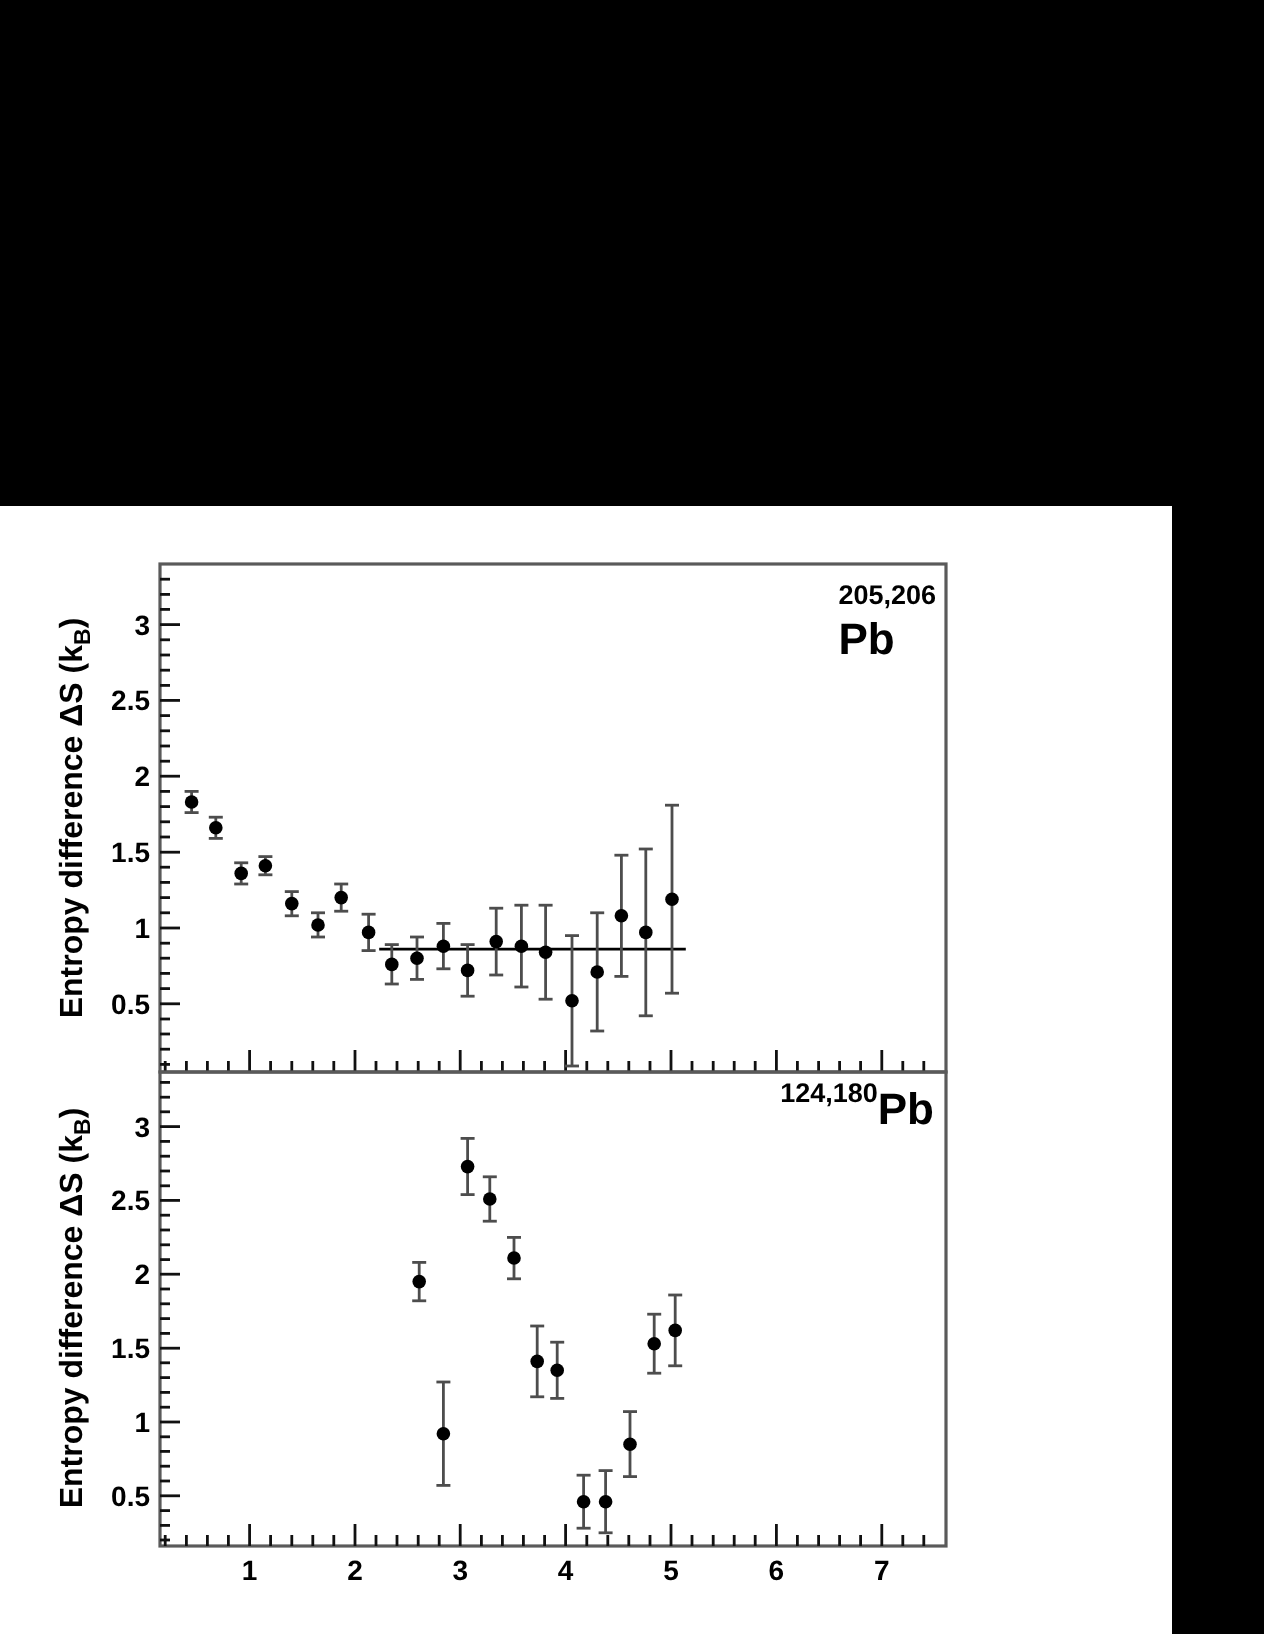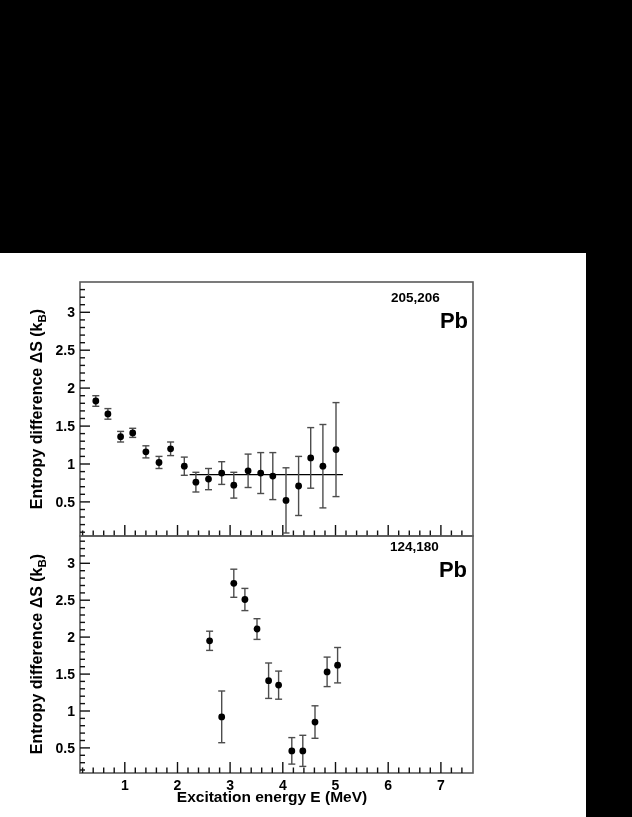"205,206" #panel-label-top { flex-direction: none -> column }
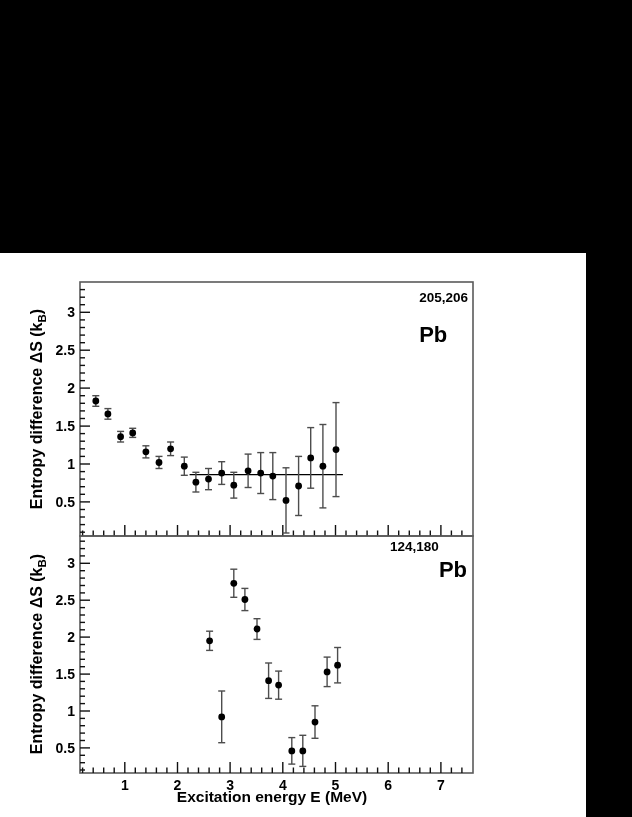"Pb" .panel-label .el { margin-top: 19px -> 4px }
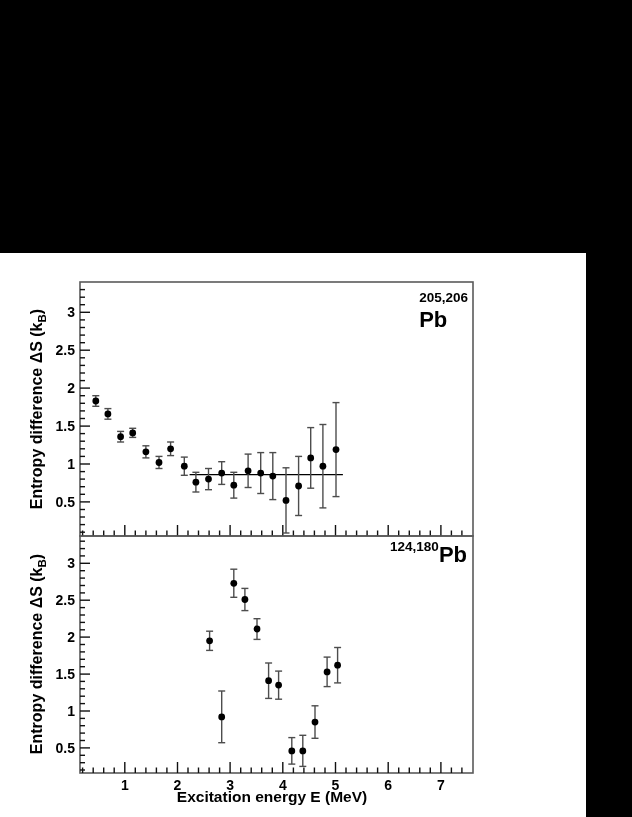"Excitation energy E (MeV)" div.x-title { html: <div>Excitation energy E (MeV)</div> -> none }
